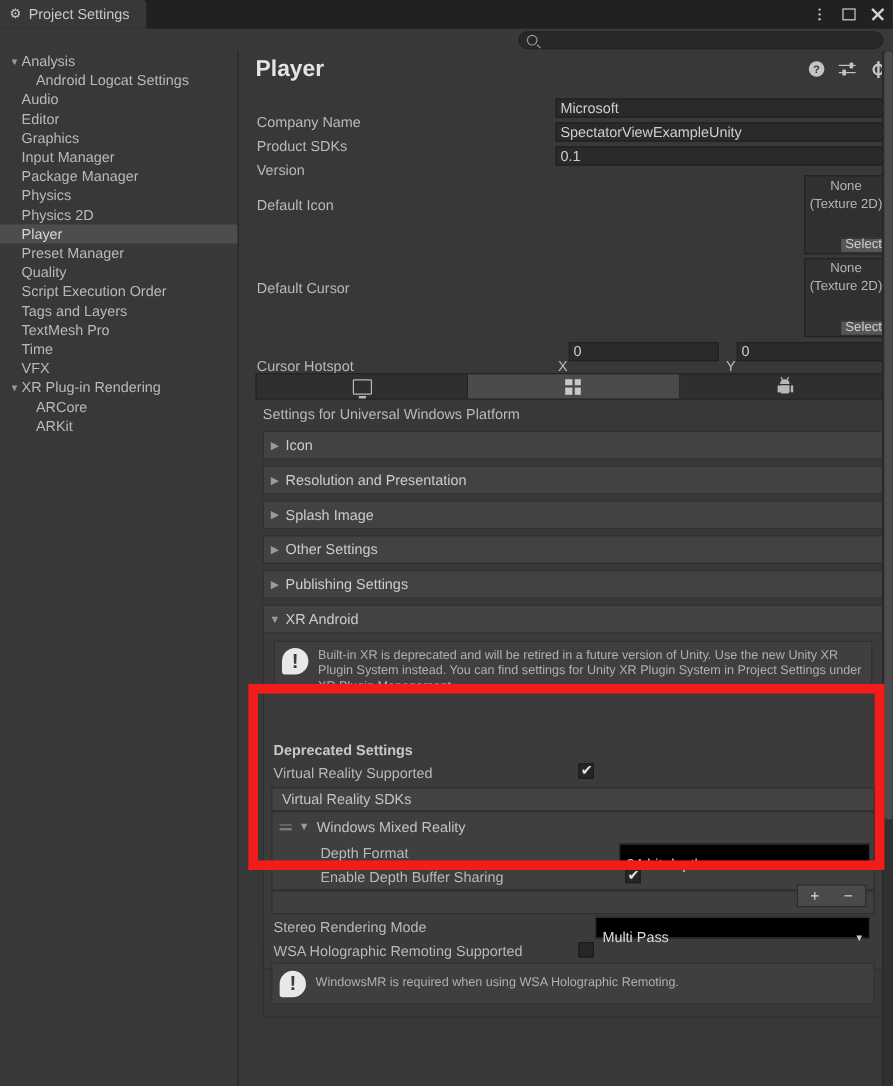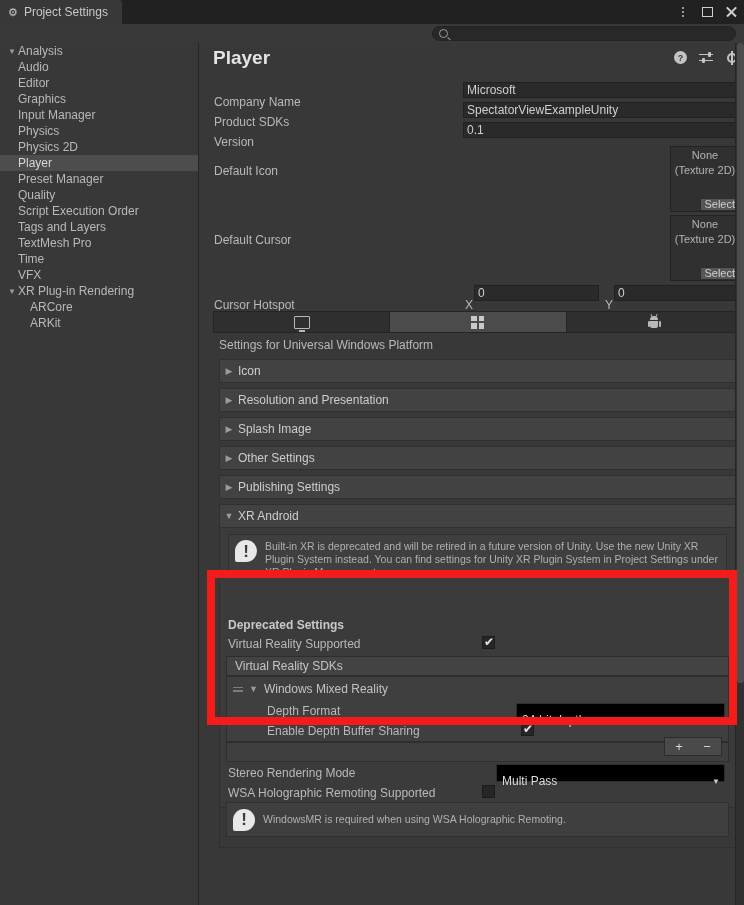"Android Logcat Settings" div.nav-item { html: none -> <div> <span>Android Logcat Settings</span> </div> }
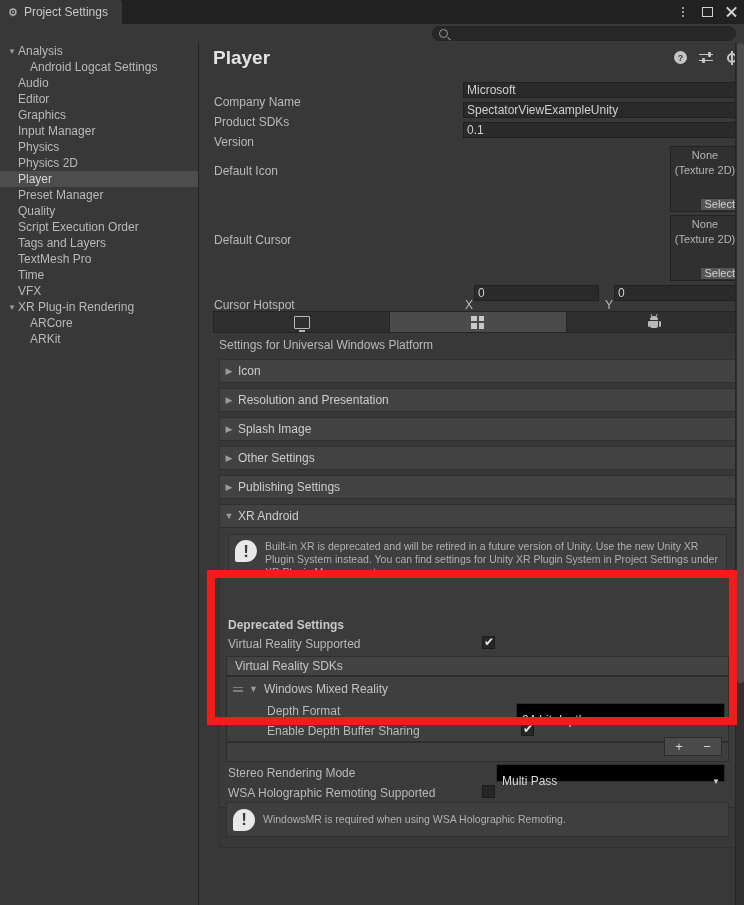"Package Manager" div.nav-item { html: none -> <div> <span>Package Manager</span> </div> }
